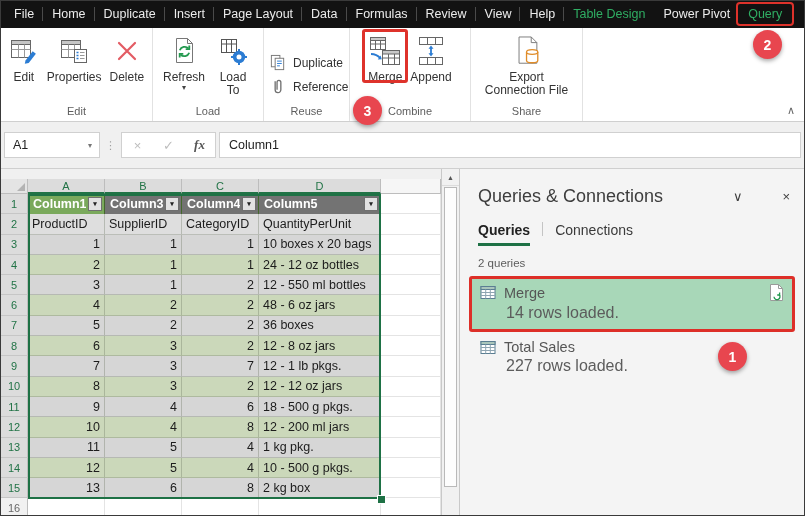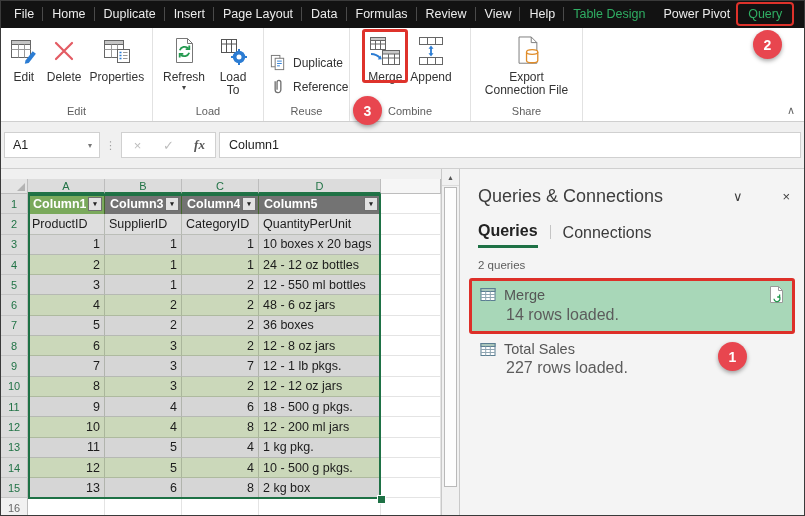"Delete" div.bigbtn { order: before "Properties" -> after "Properties" }
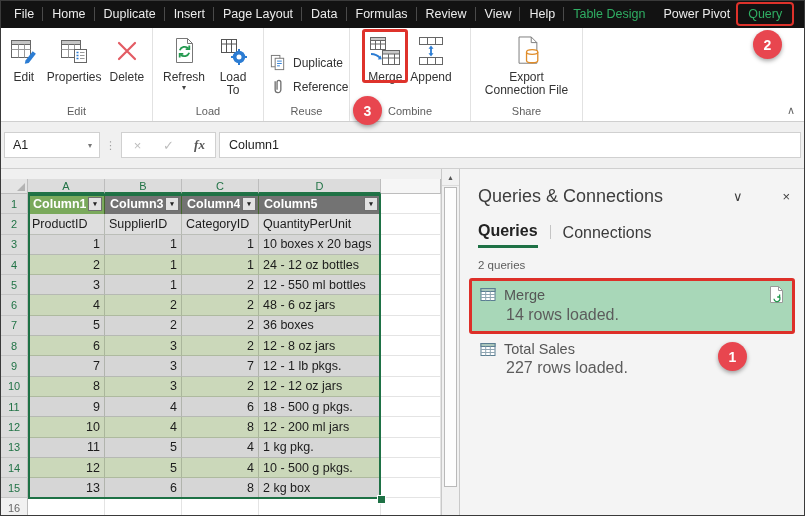"Queries" .panel-tabs { align-items: center -> flex-start; font-size: 16px -> 14px }
